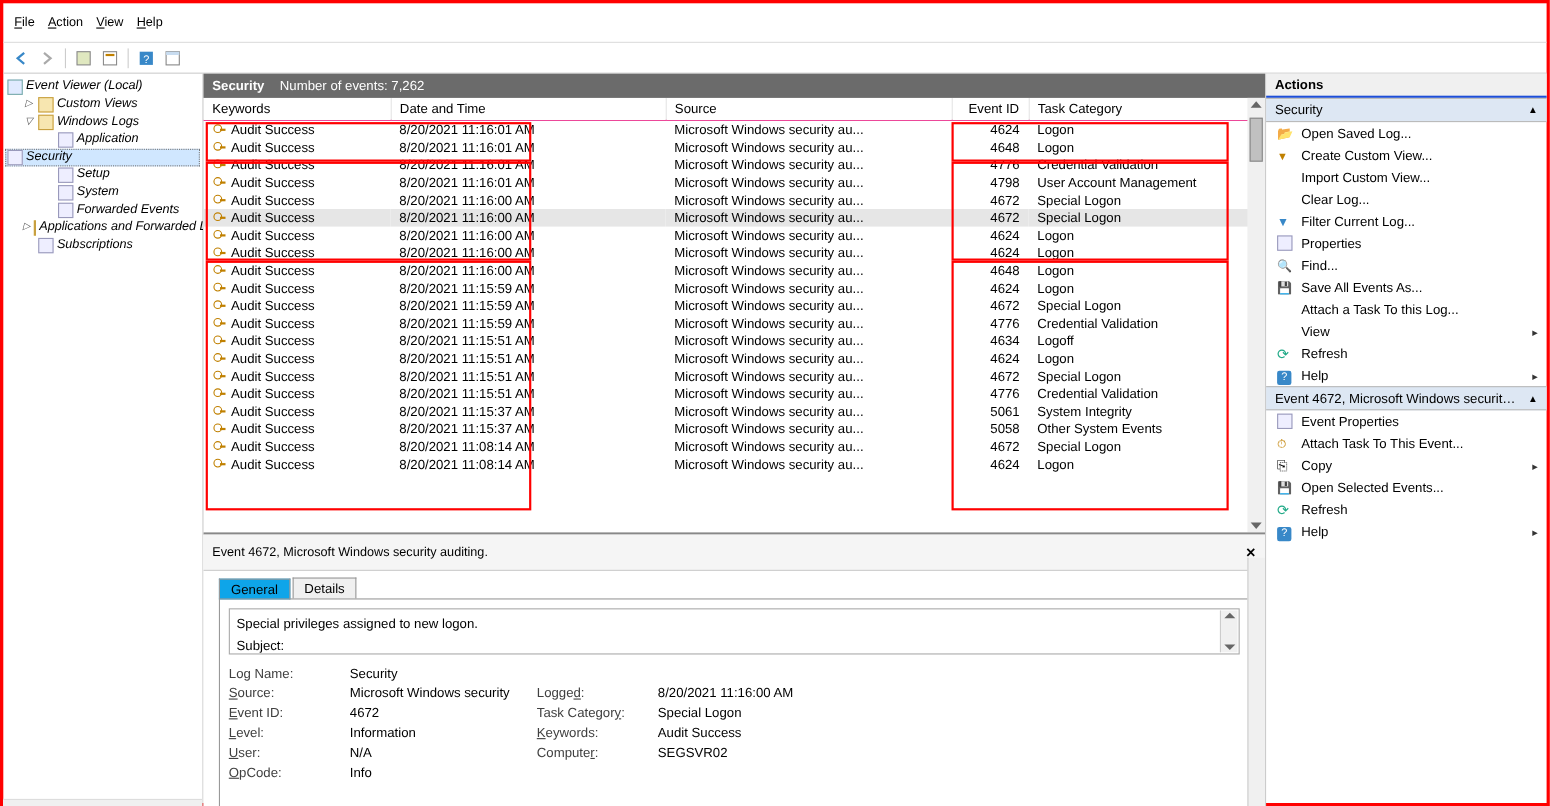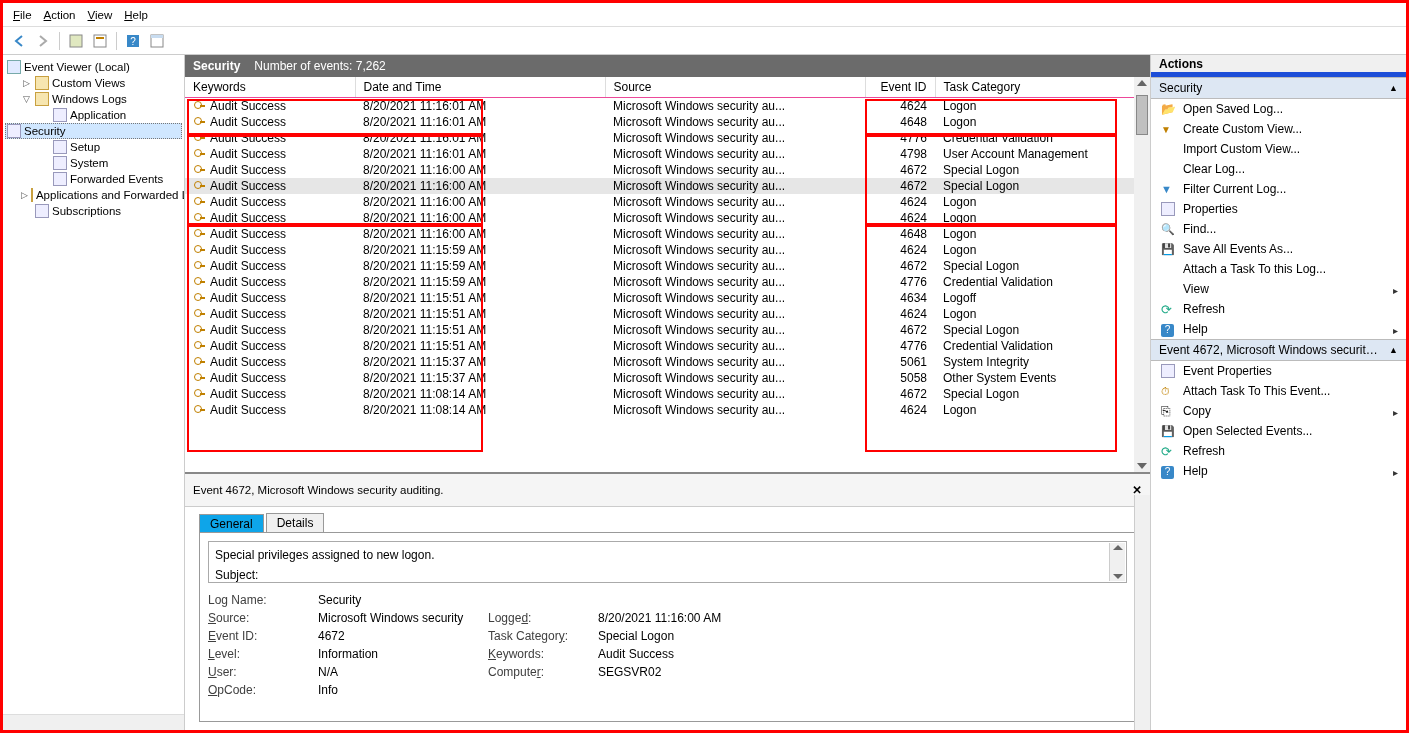"File" .menubar { height: 24px -> 36px }
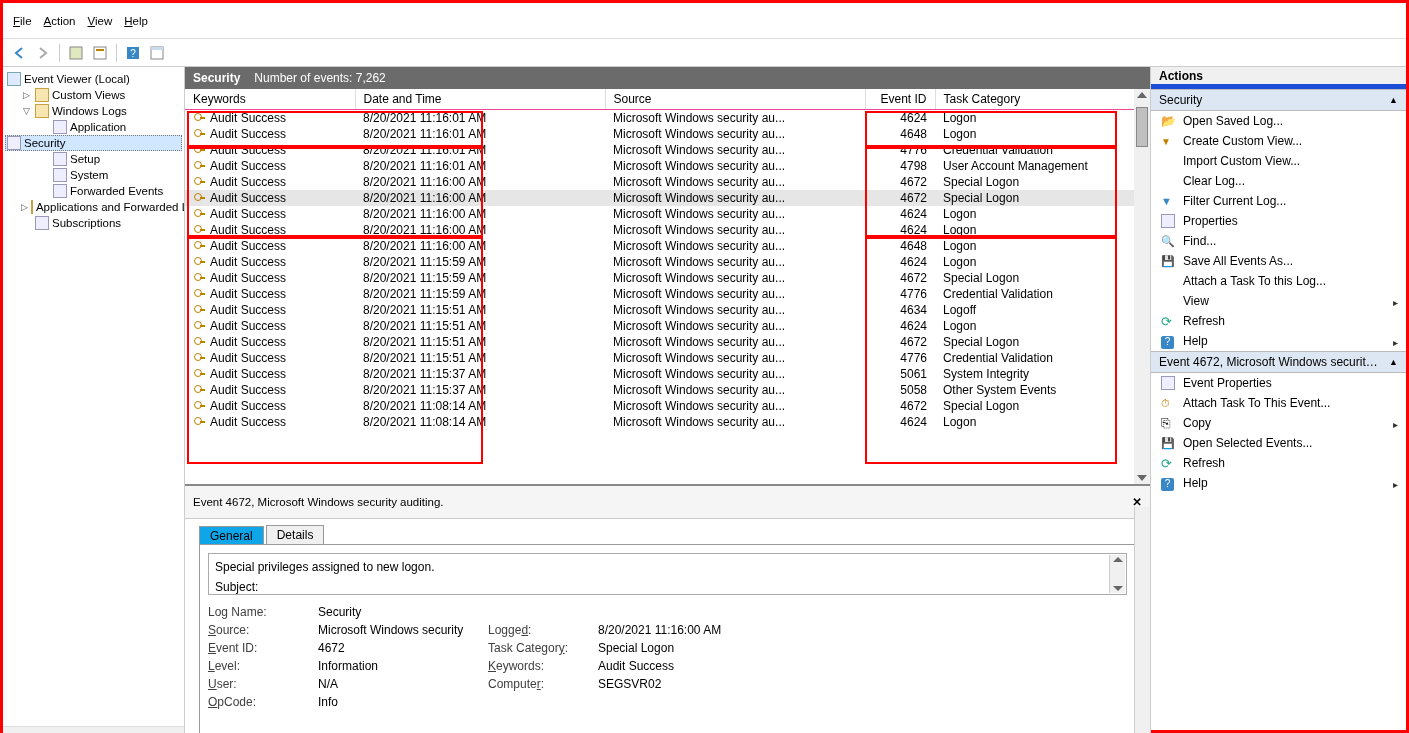"Event Viewer (Local)" .tree-item { align-items: center -> flex-start; font-style: none -> italic }
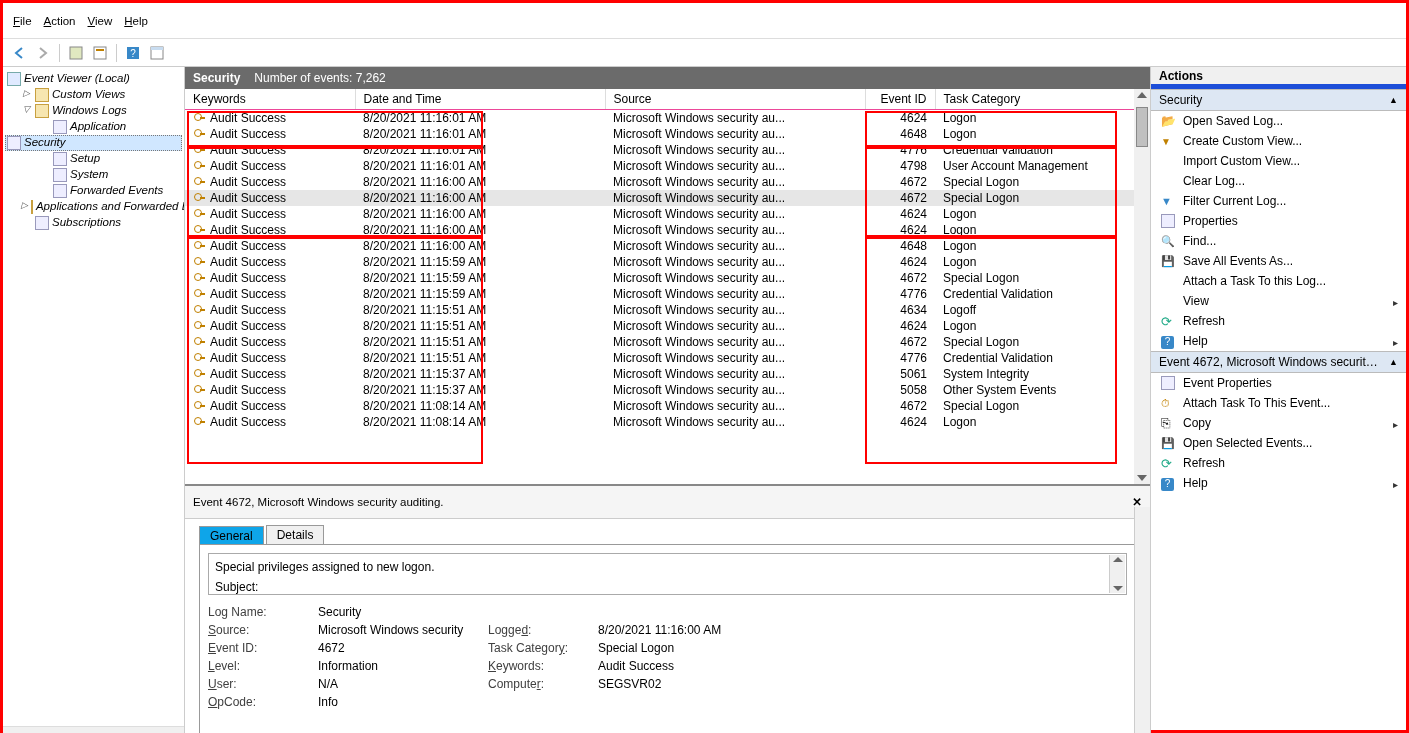"Actions" .actions-hdr { border-bottom: 5px solid #1d4ed8 -> 2px solid #1d4ed8 }
